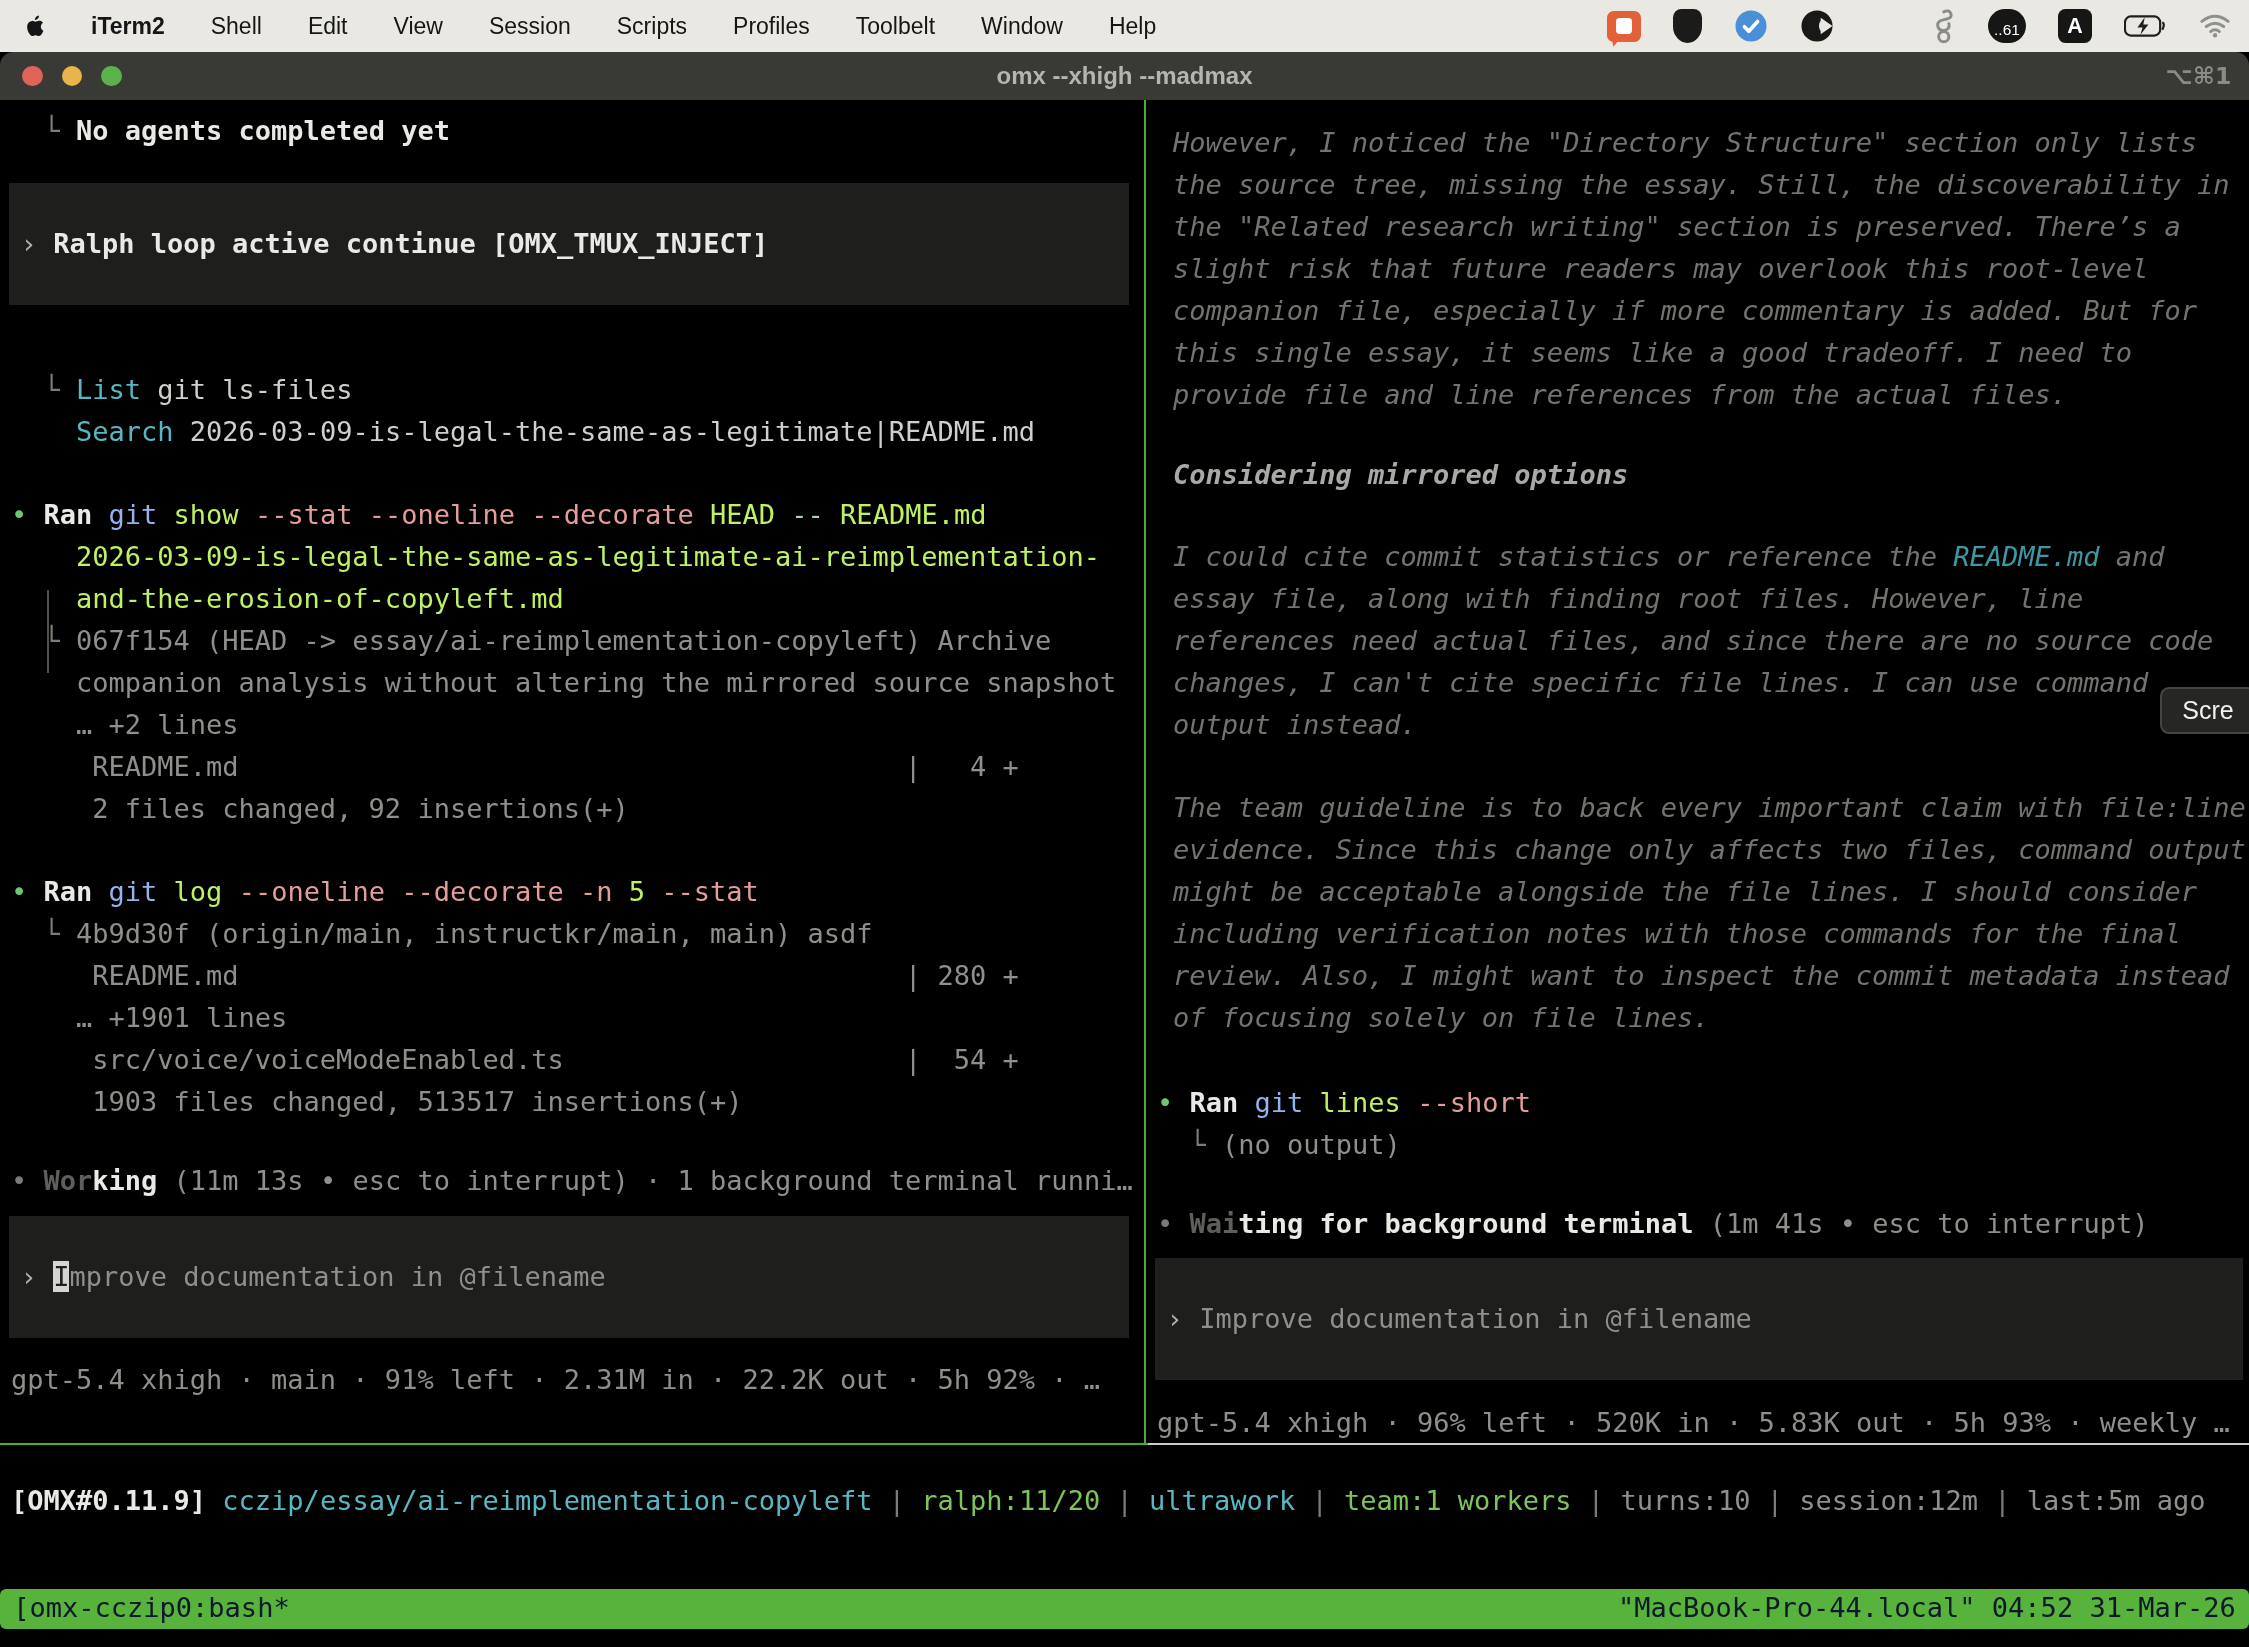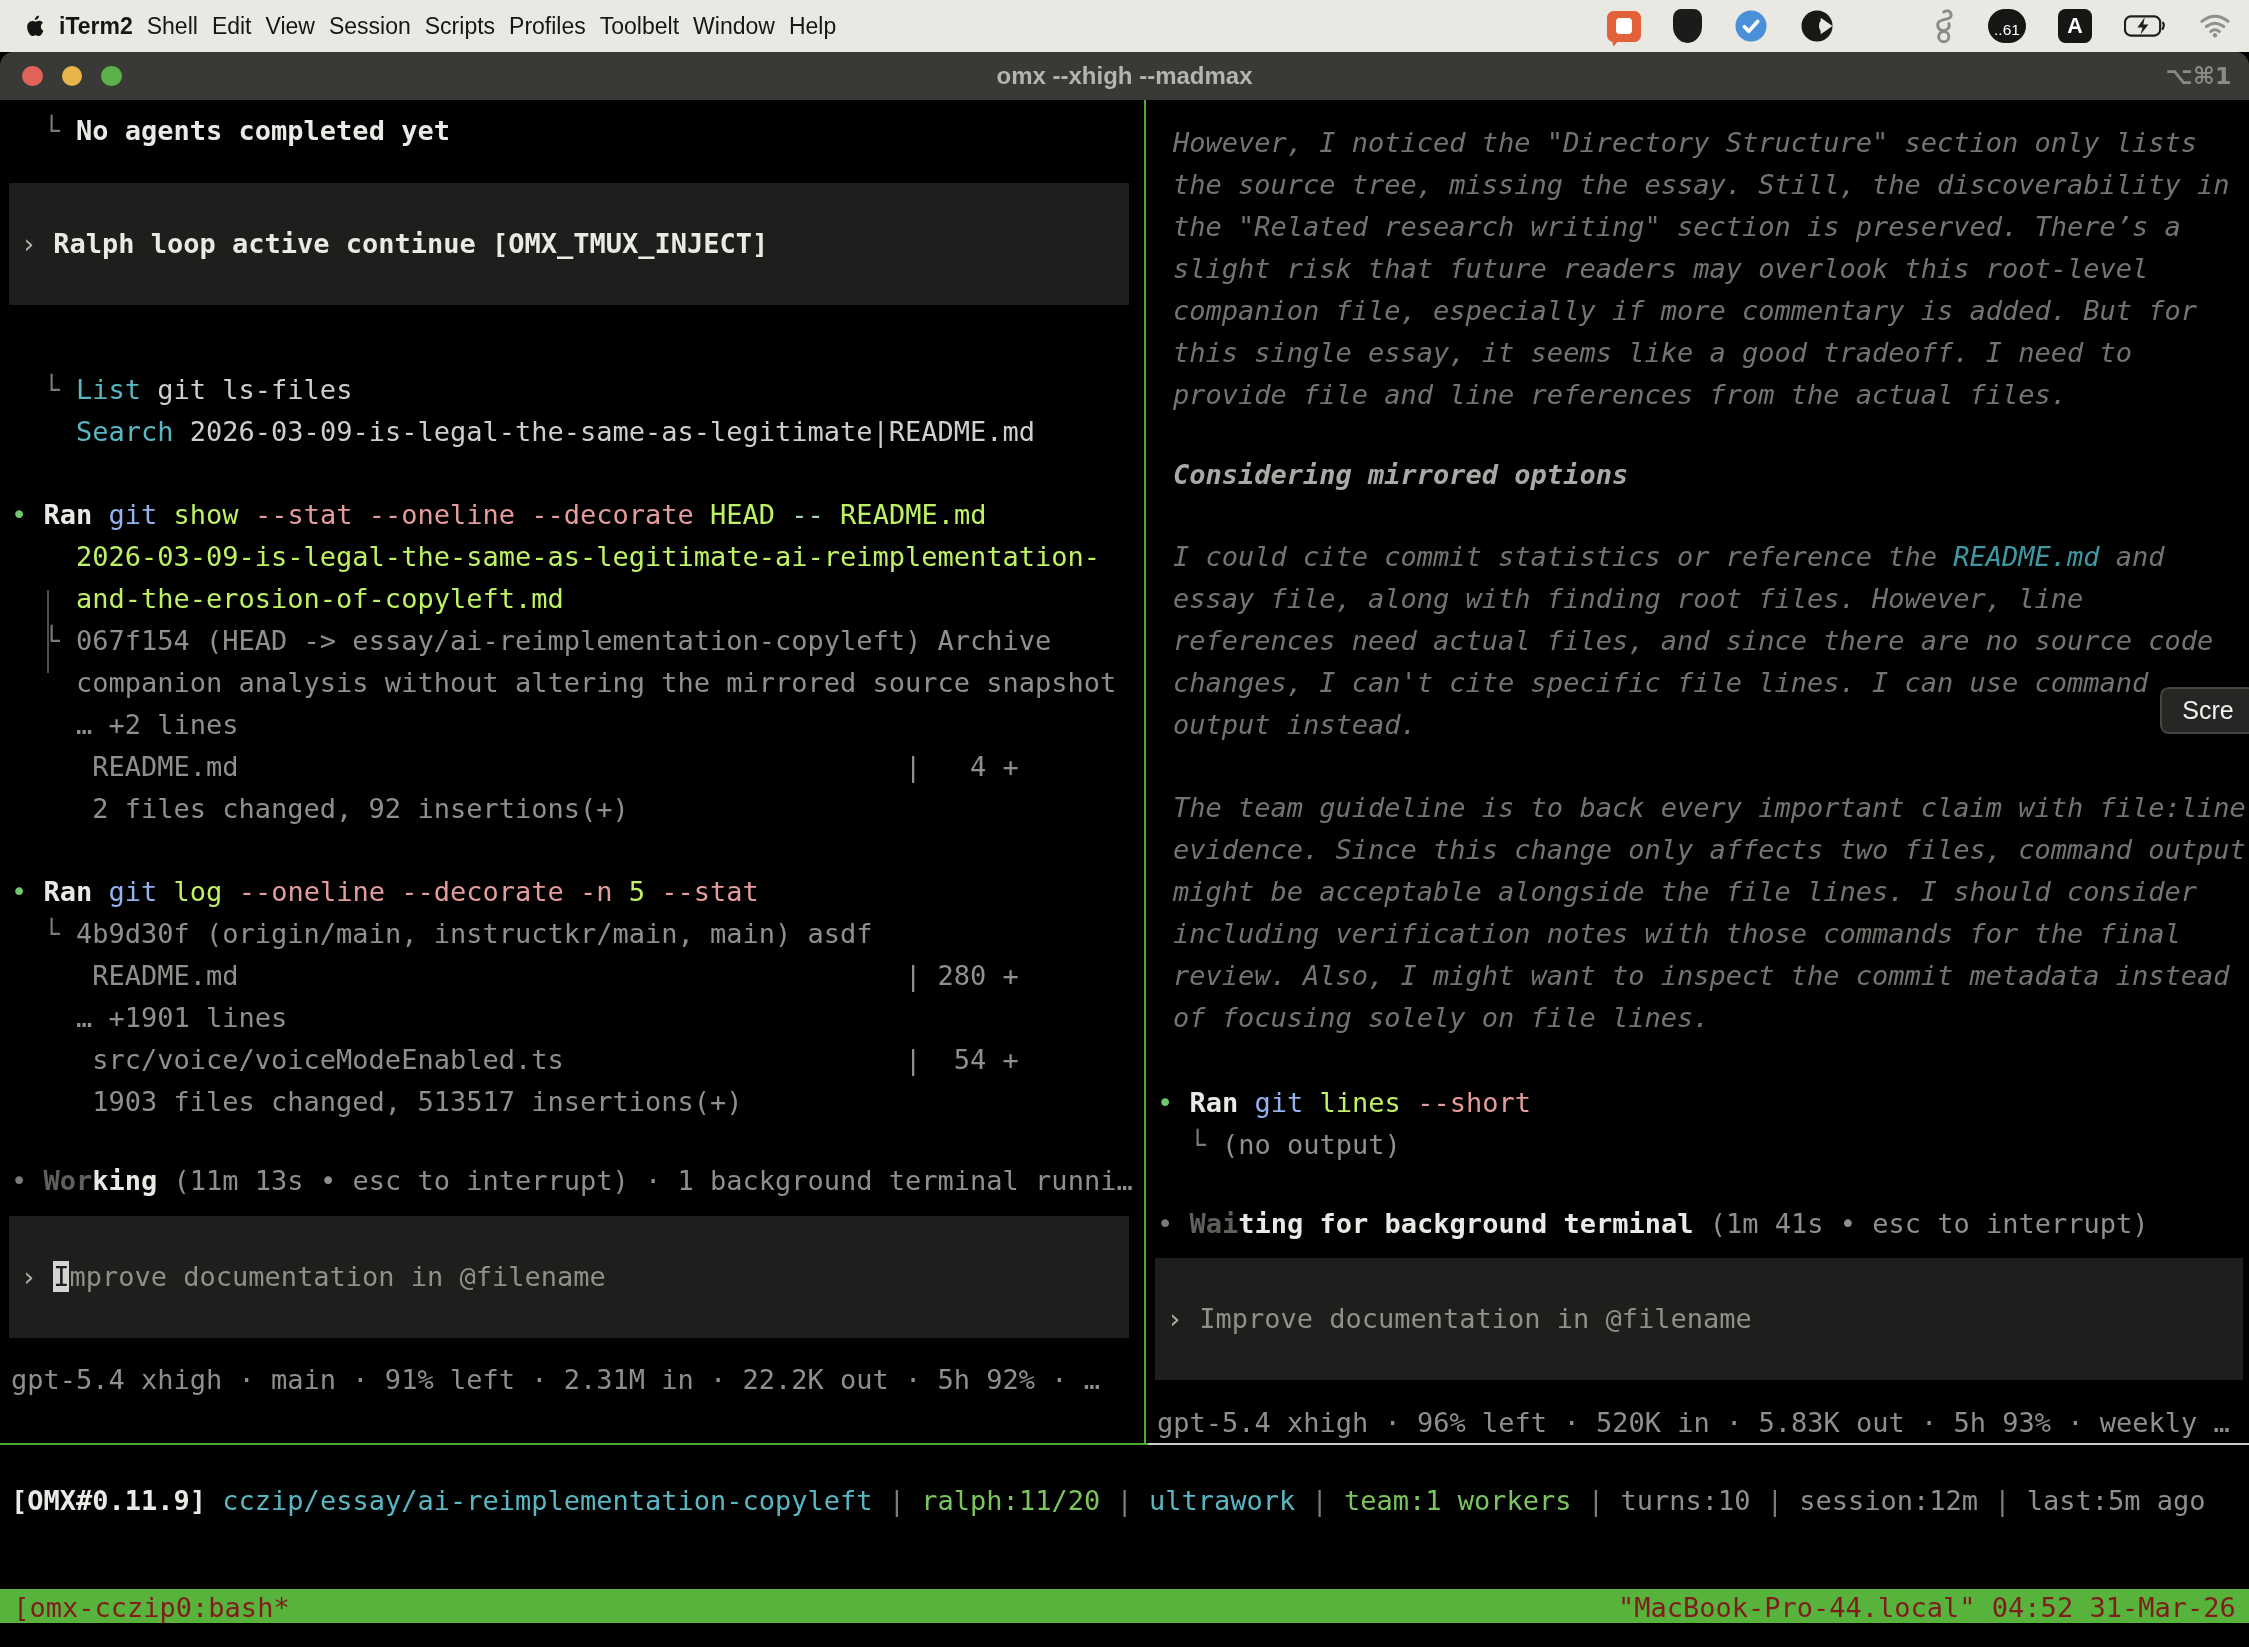"iTerm2" .menus { gap: 14px -> 46px }
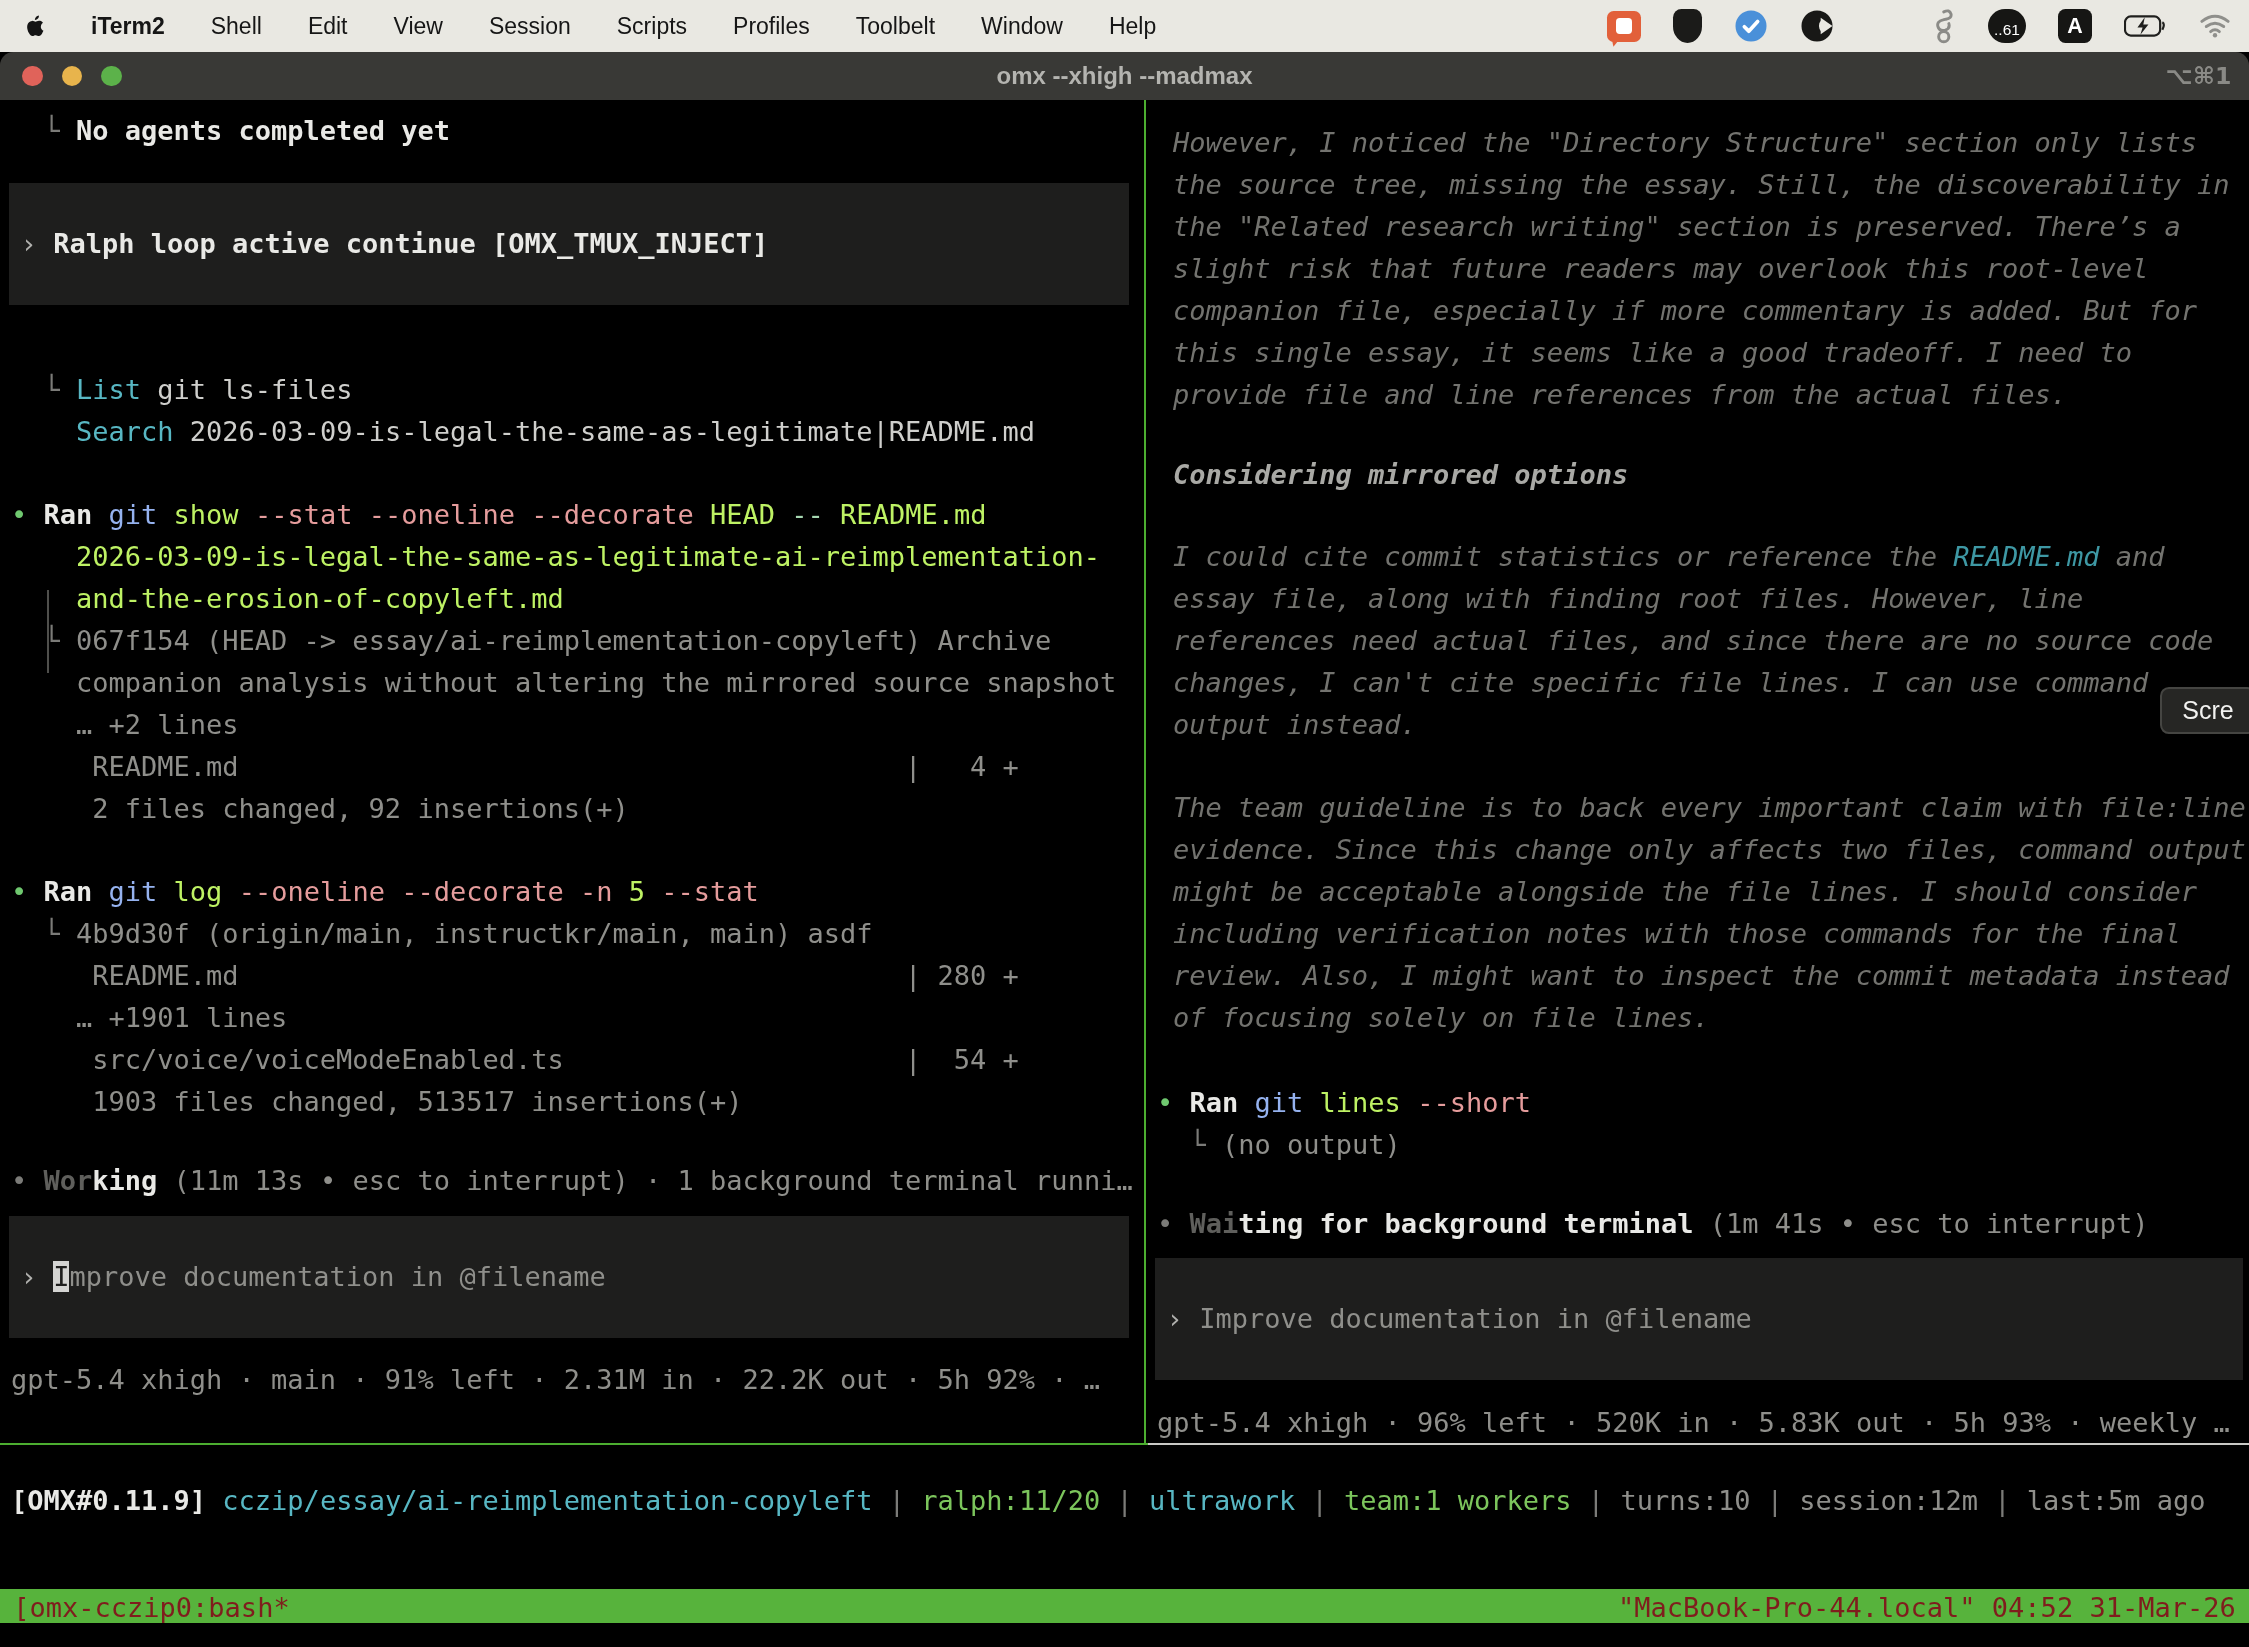"[omx-cczip0:bash*" .tmuxbar { border-radius: none -> 6px; color: #7f1d1d -> #0f172a; height: 34px -> 40px }
